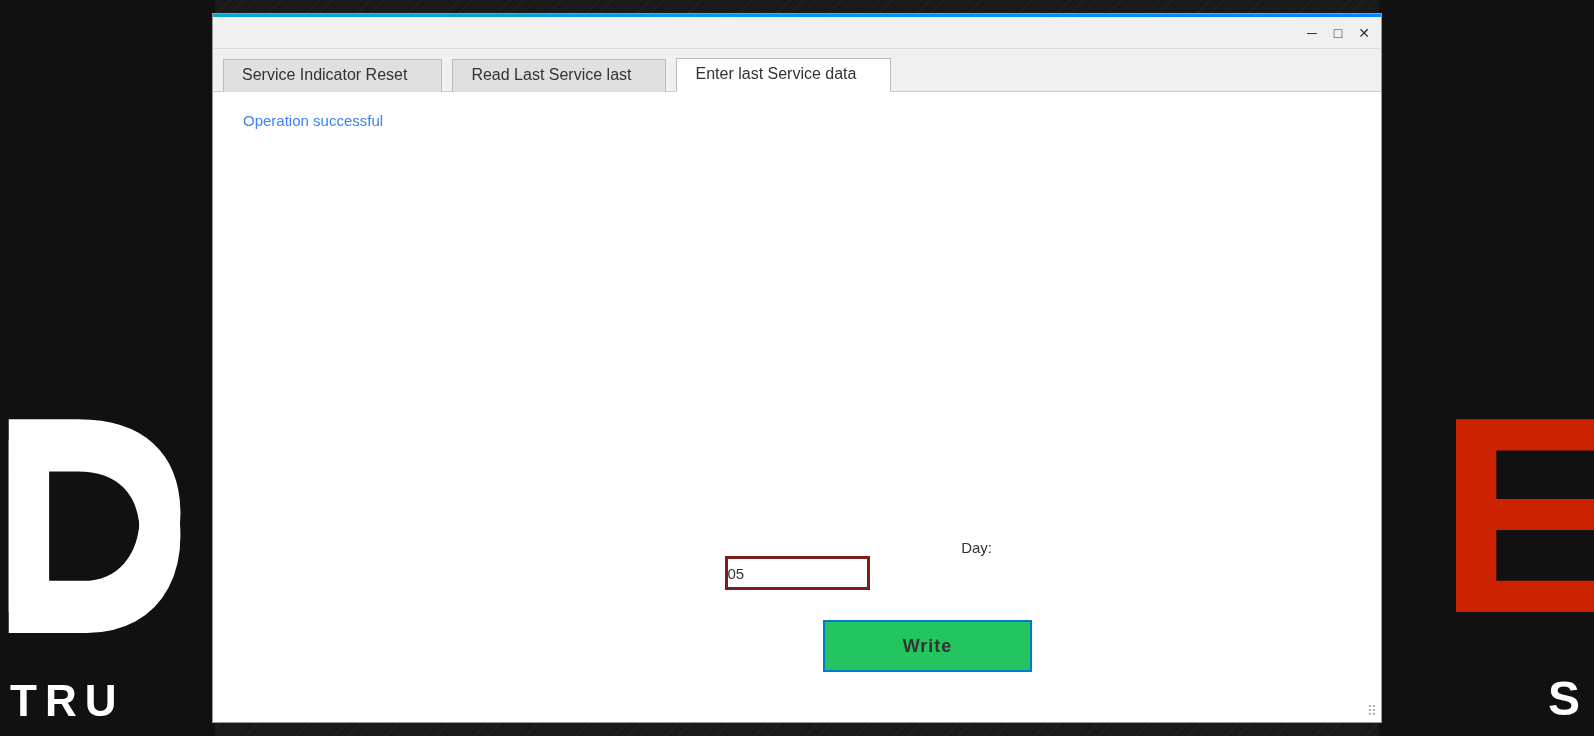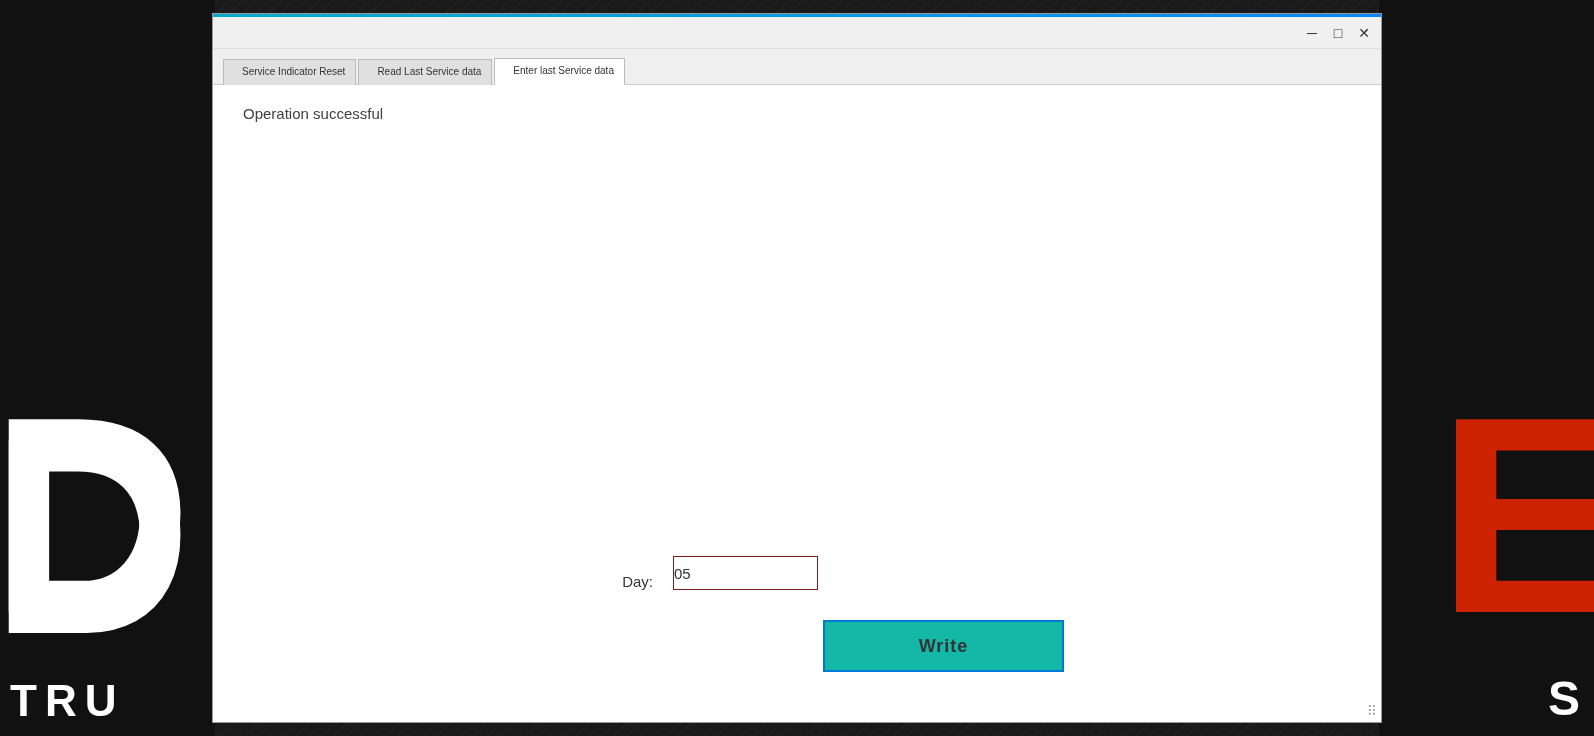"Service Indicator Reset" .tab { font-size: 10px -> 16px; margin-right: 2px -> 10px; padding: 6px 10px 8px 18px -> 6px 34px 8px 18px }
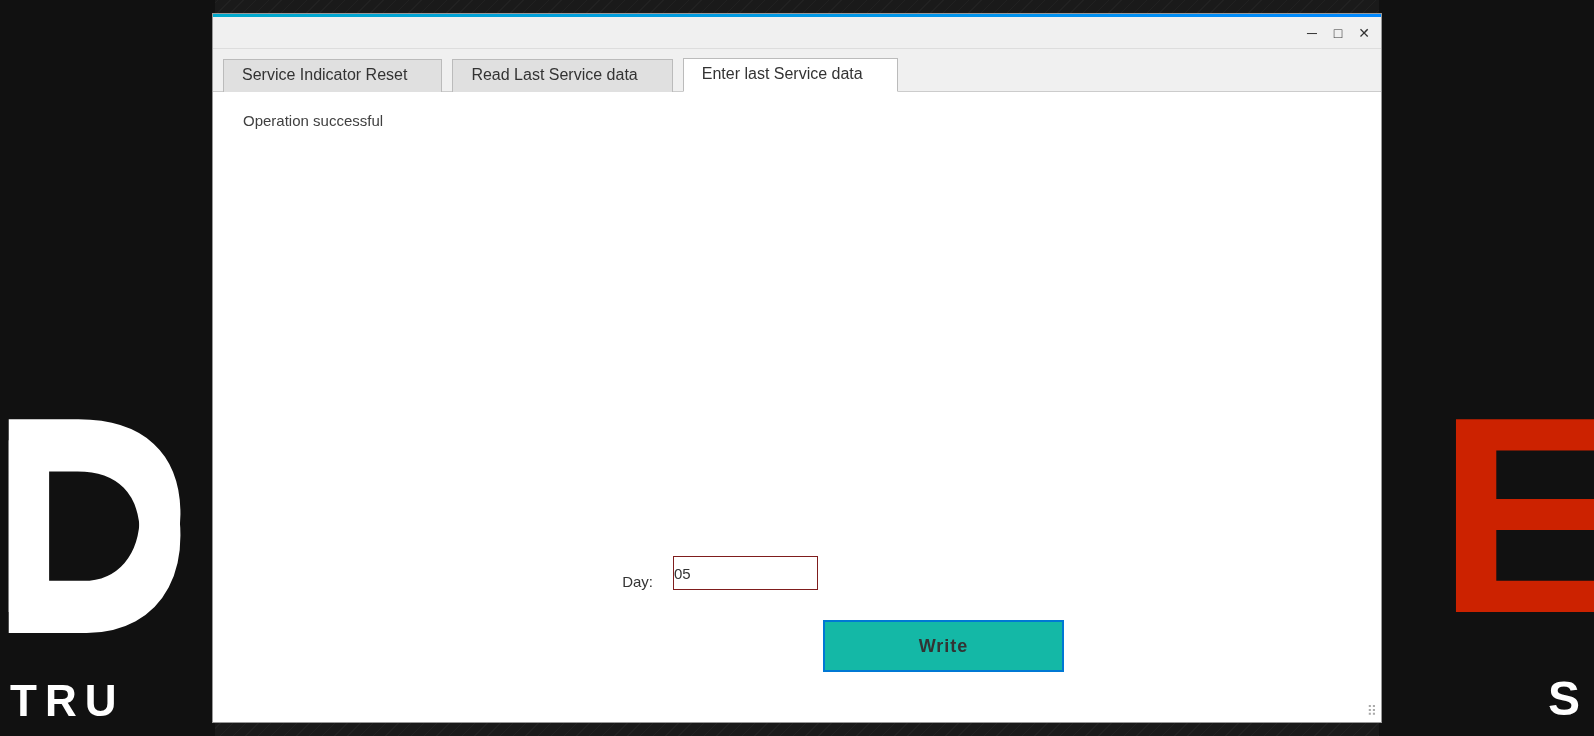"Read Last Service data" span { text: data -> last }
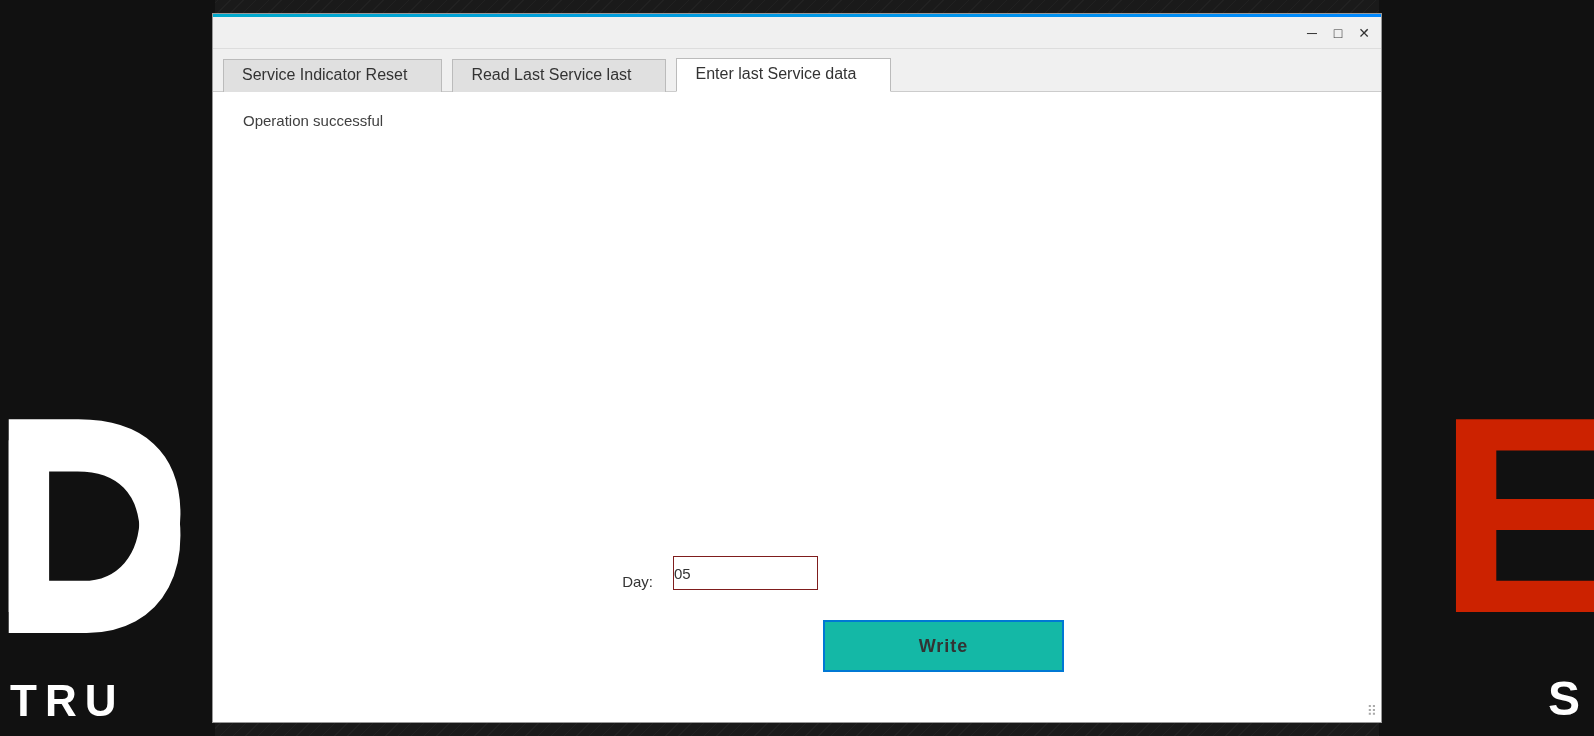"Operation successful" .status-text { color: #404040 -> #3b82f6 }
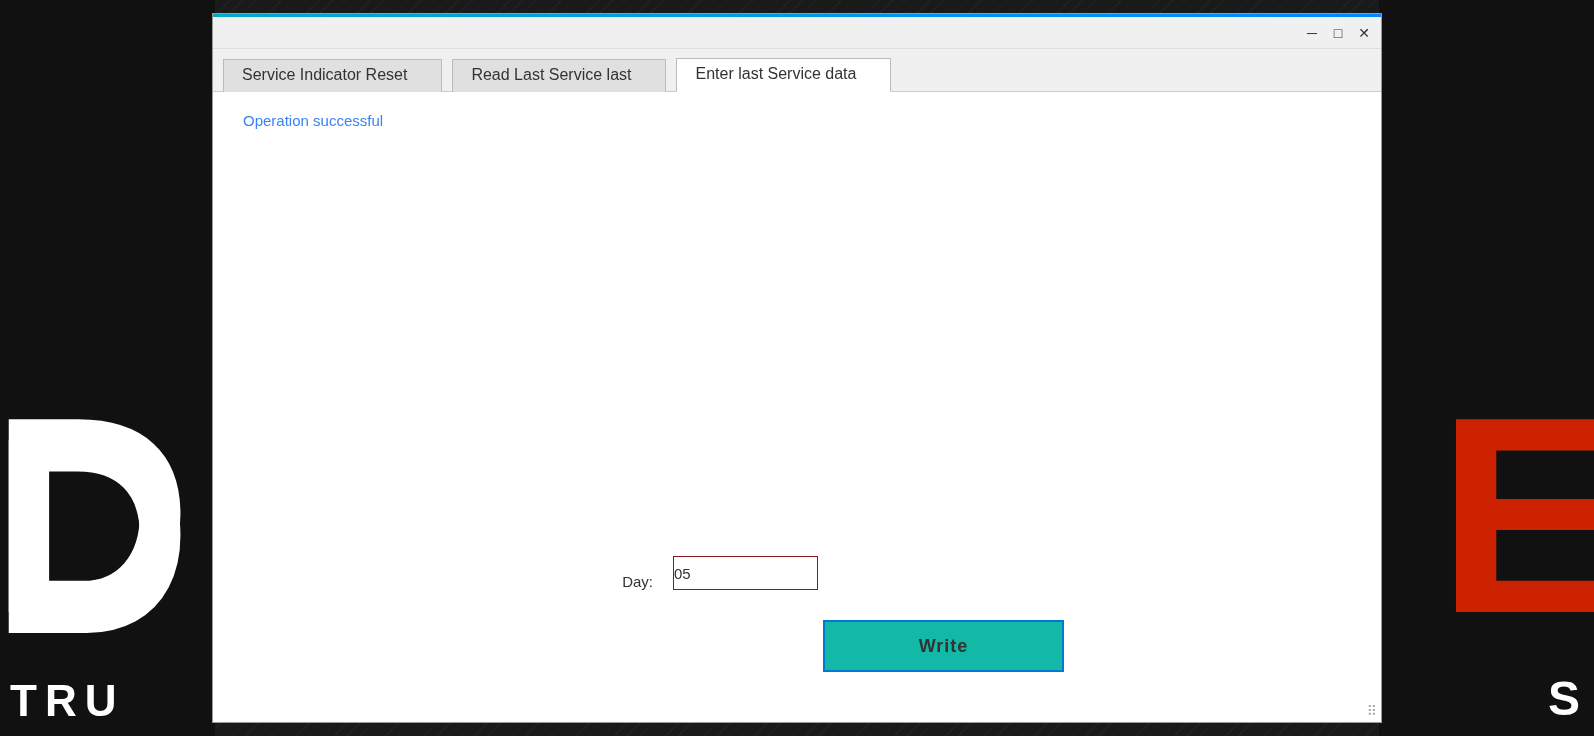"Day:" .form-row { align-items: flex-end -> center; flex-direction: none -> column }
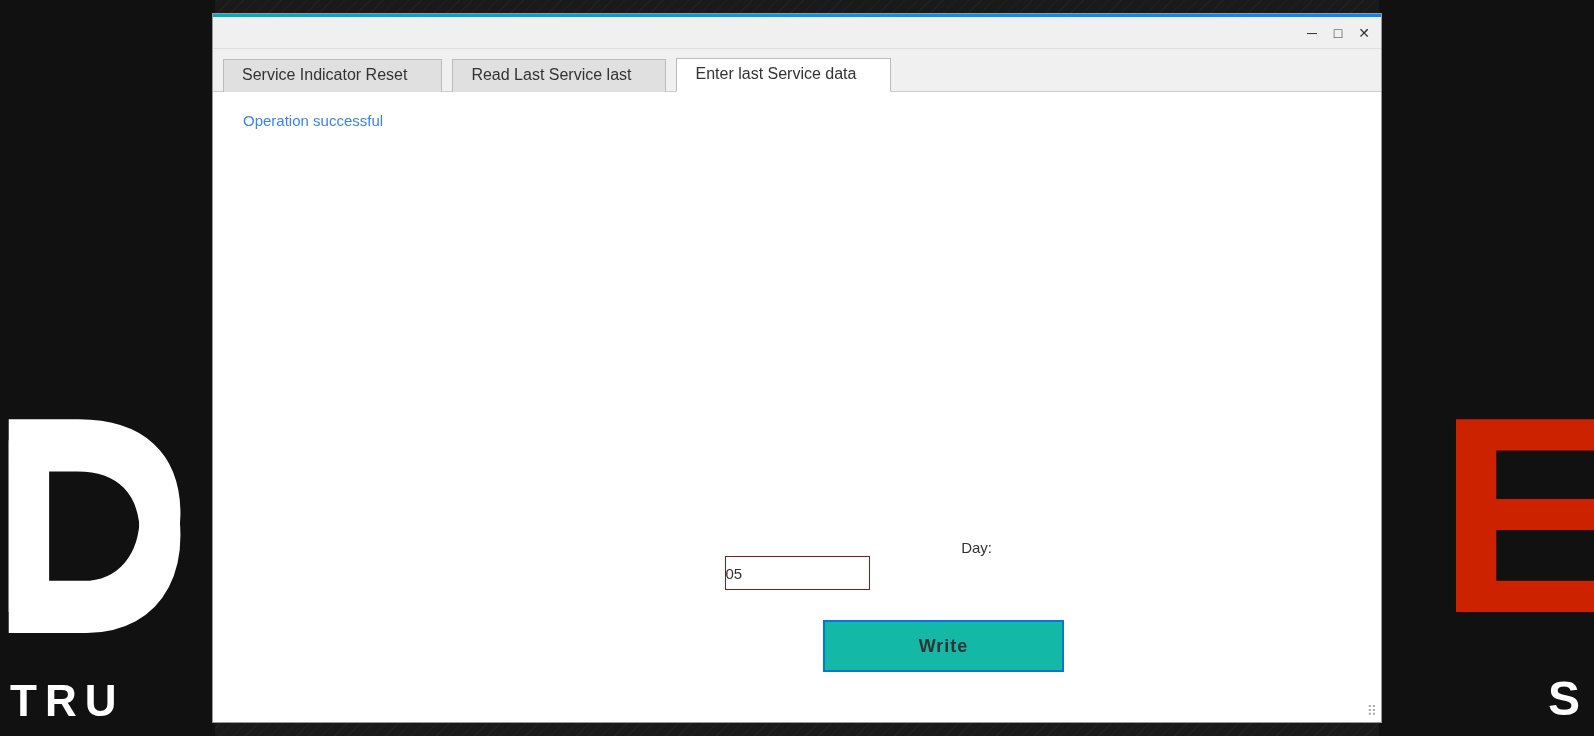"05" .form-input { border: 1px solid #7f1d1d -> 3px solid #7f1d1d }
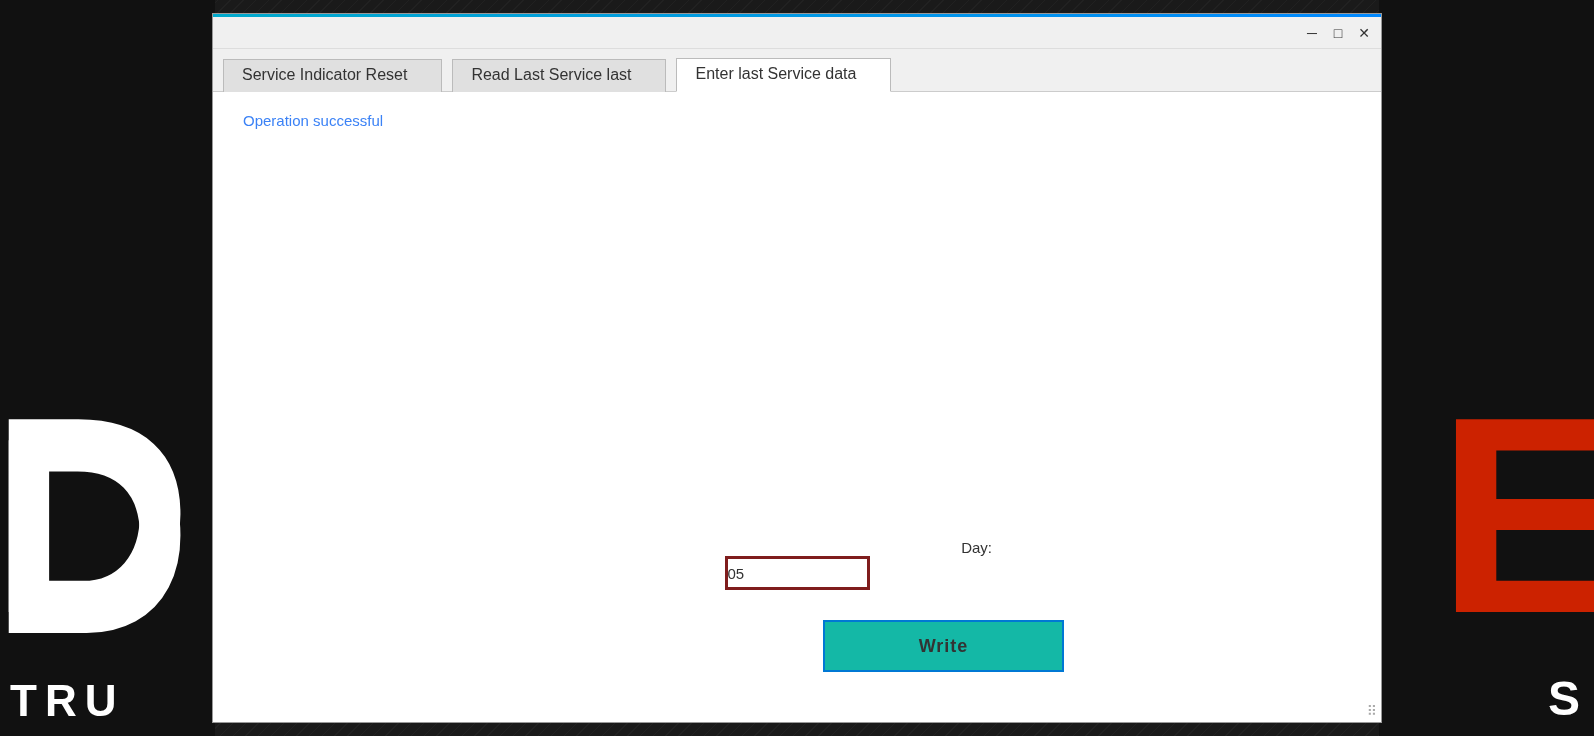"Write" .write-btn { background: #14b8a6 -> #22c55e; width: 241px -> 209px }
